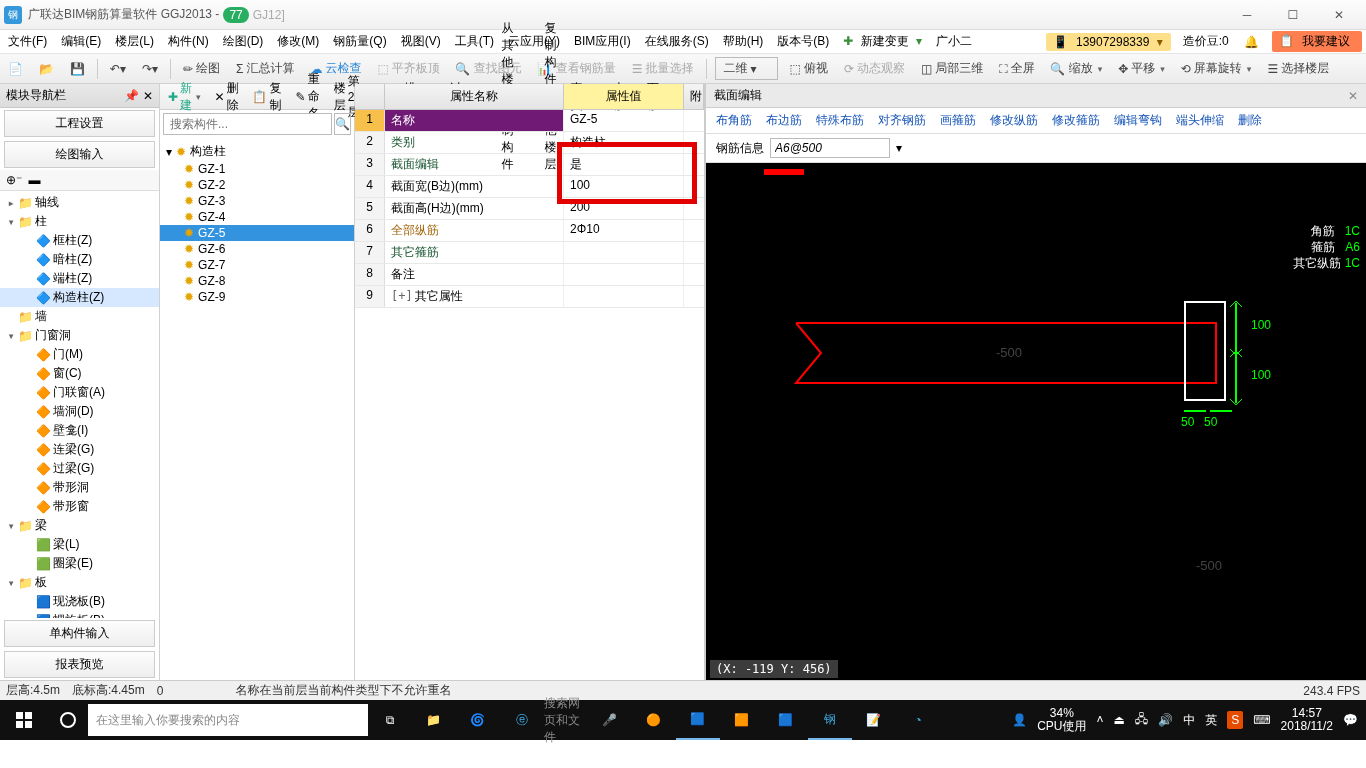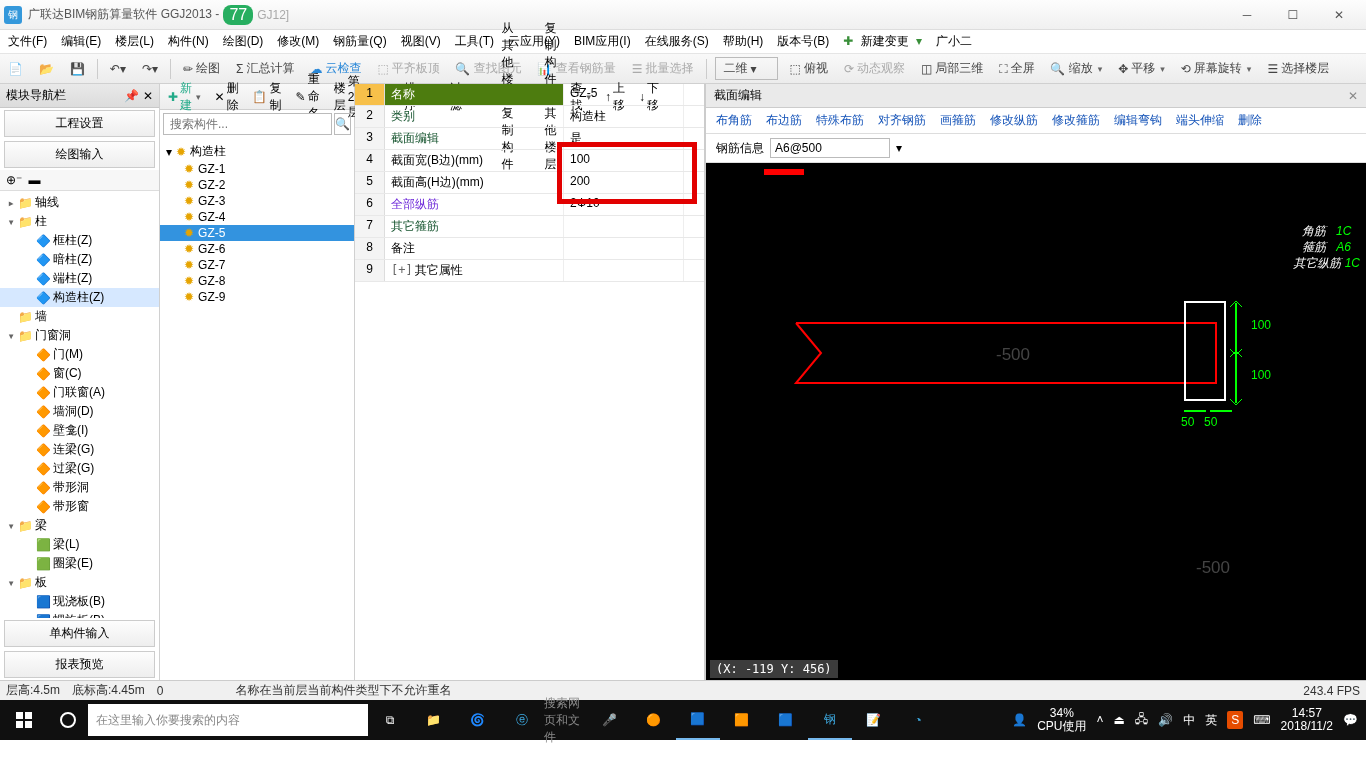"77" .titlebar .badge { font-size: 16px -> 12px }
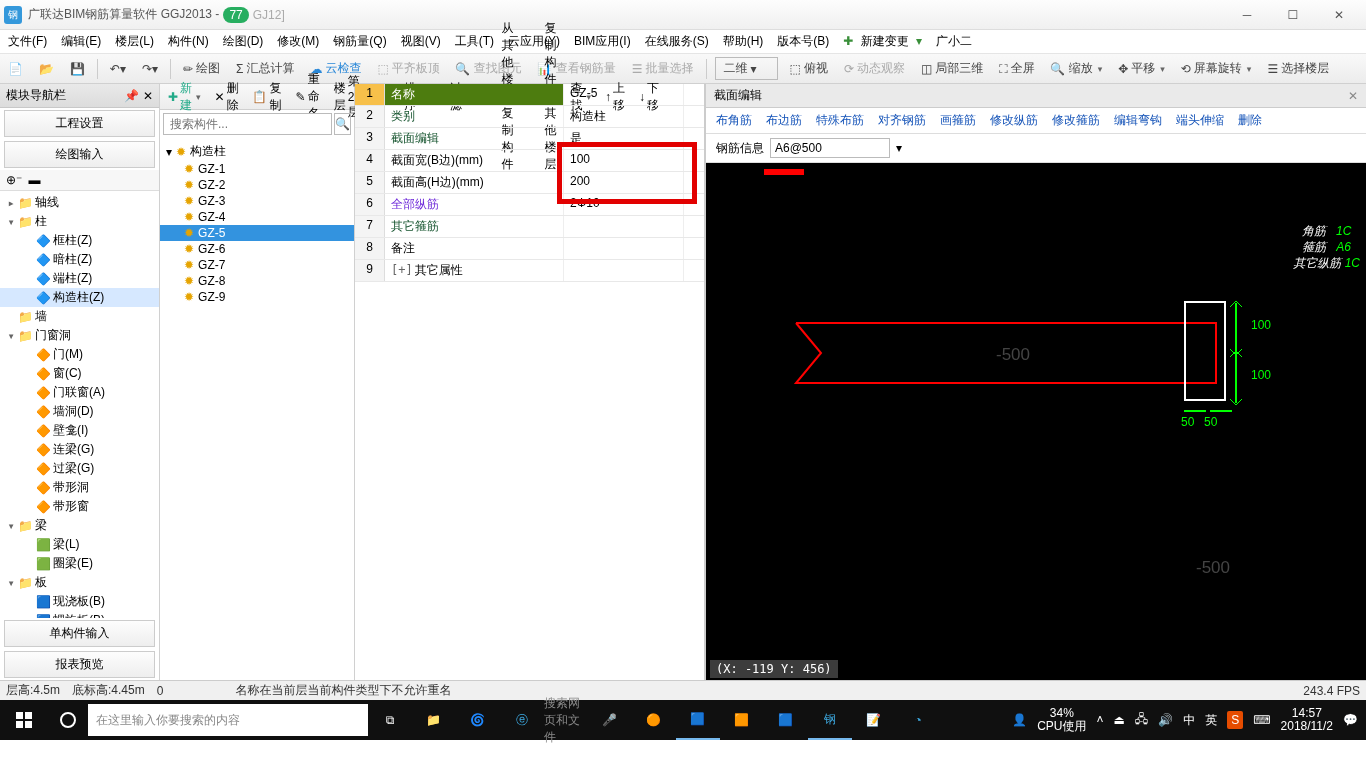"📱 13907298339 ▾" div.right { html: none -> <div> <span>📱 <span>13907298339</span> ▾</span> <span>造价豆:0</span> <span>🔔</span> <span>📋 <span>我要建议</span></span> </div> }
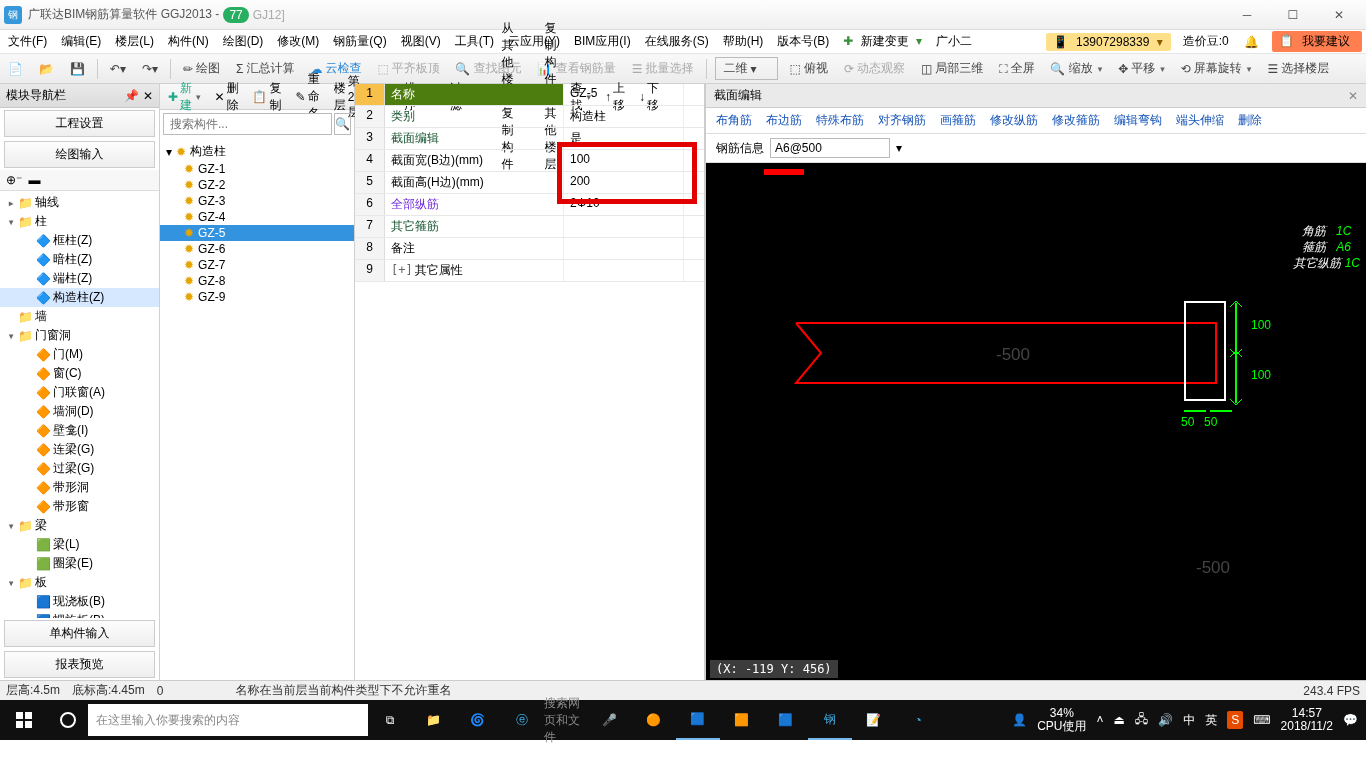"属性名称" div.pg-head { html: none -> <div> <div></div> <div>属性名称</div> <div>属性值</div> <div>附</div> </div> }
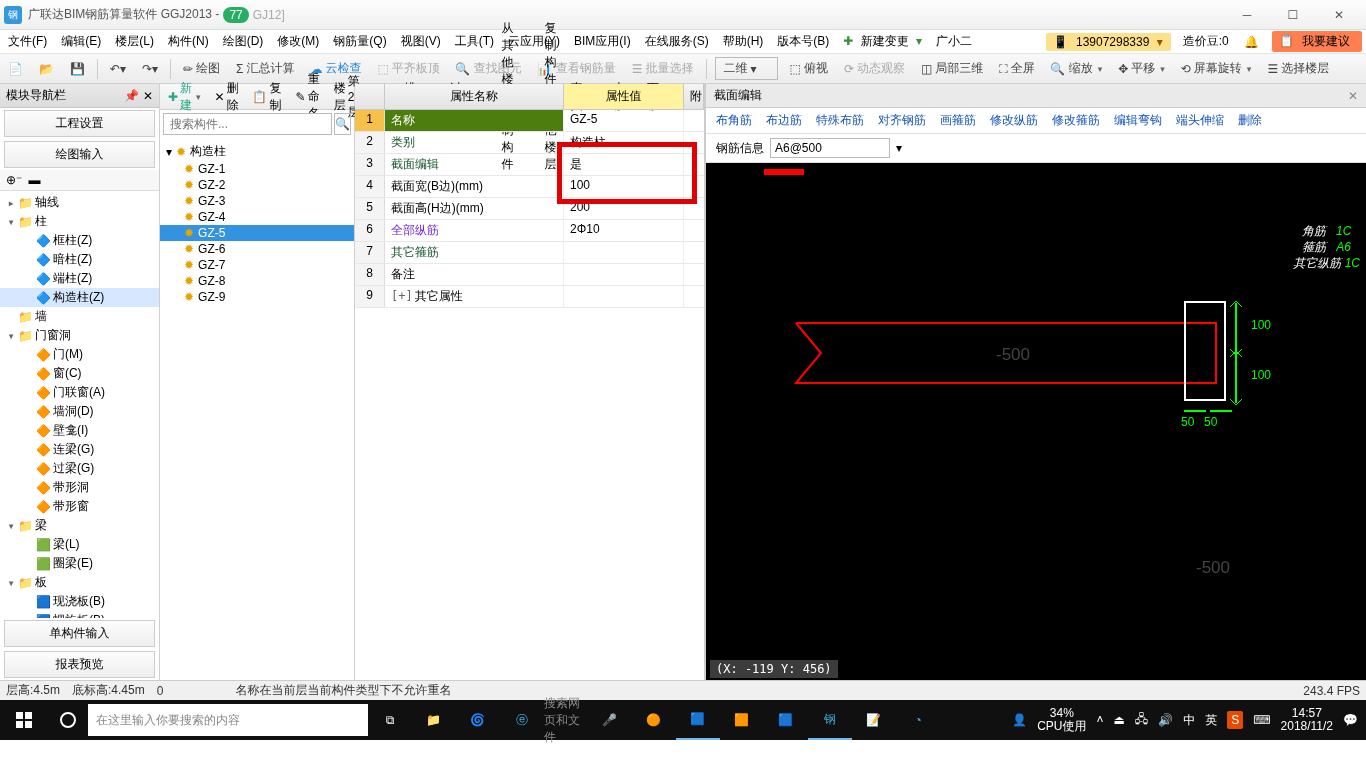"名称" .pg-row.selrow .c2 { background: #4d7c0f -> #701a75 }
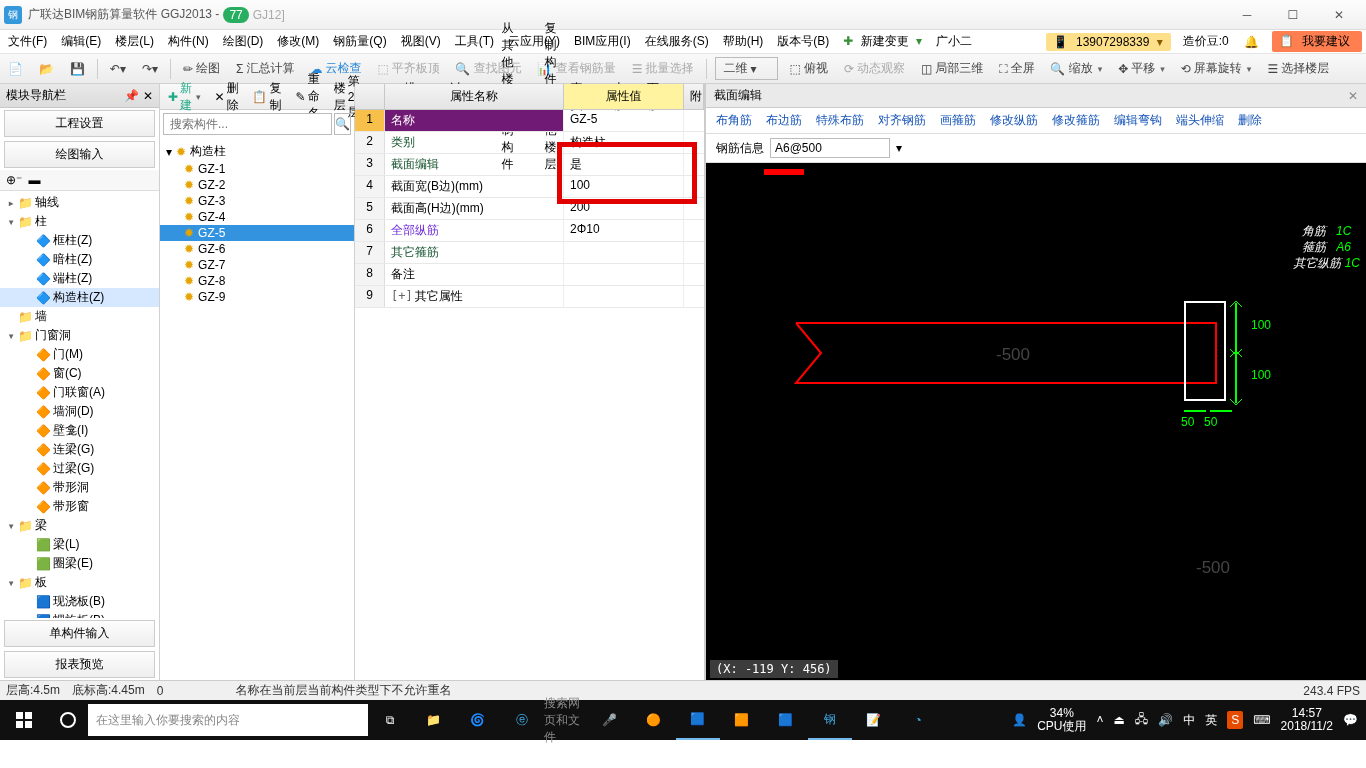"A6@500" .sp-info select, .sp-info input { font-style: none -> italic }
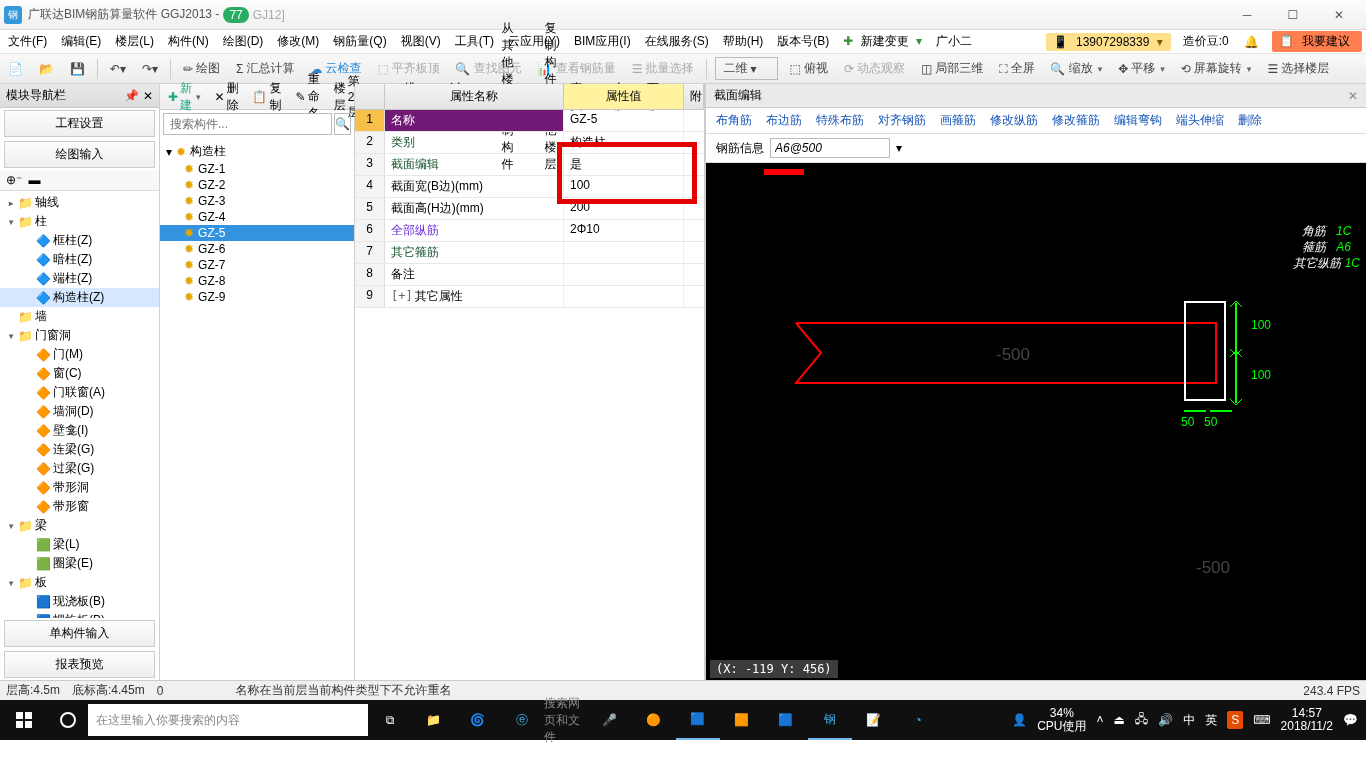"全部纵筋" .pg-row .gray { color: #6d28d9 -> #a16207 }
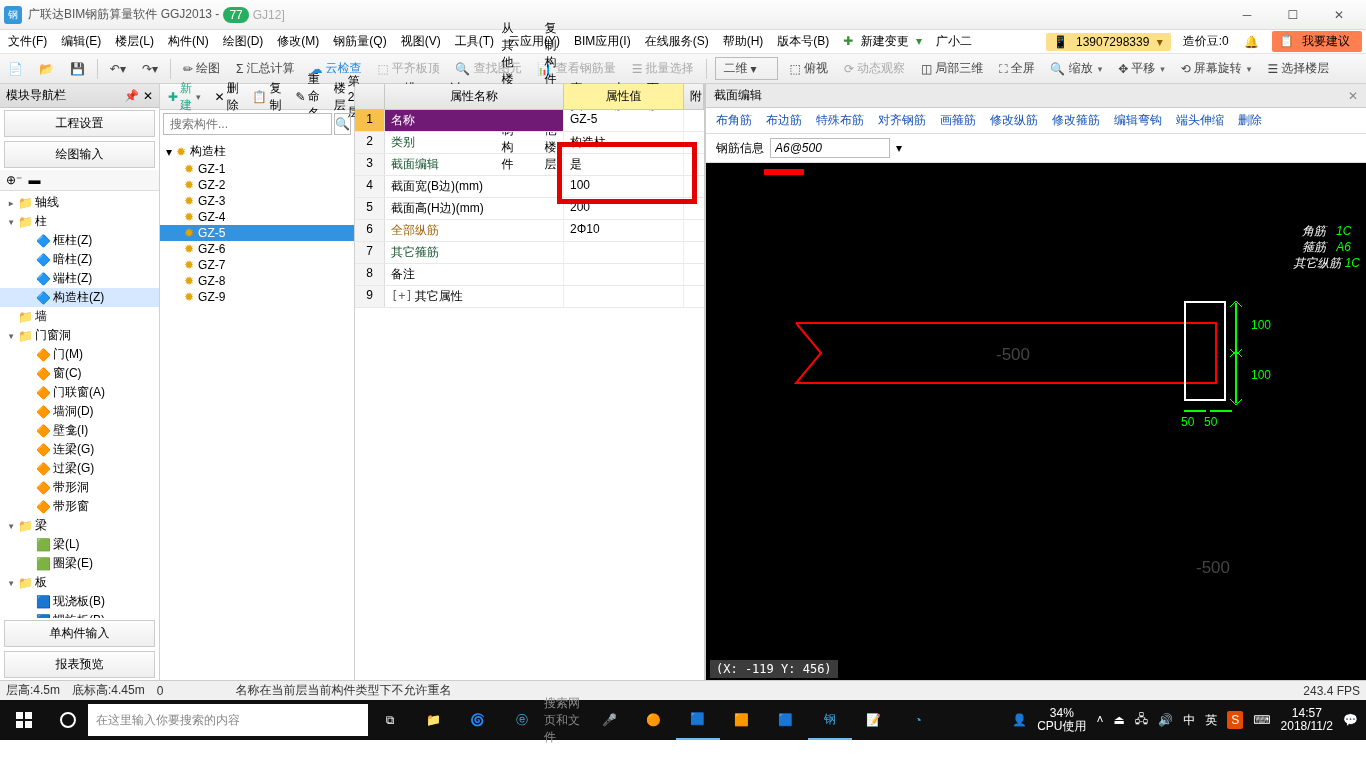"角筋 1C" .legend { font-style: italic -> none; text-align: center -> right }
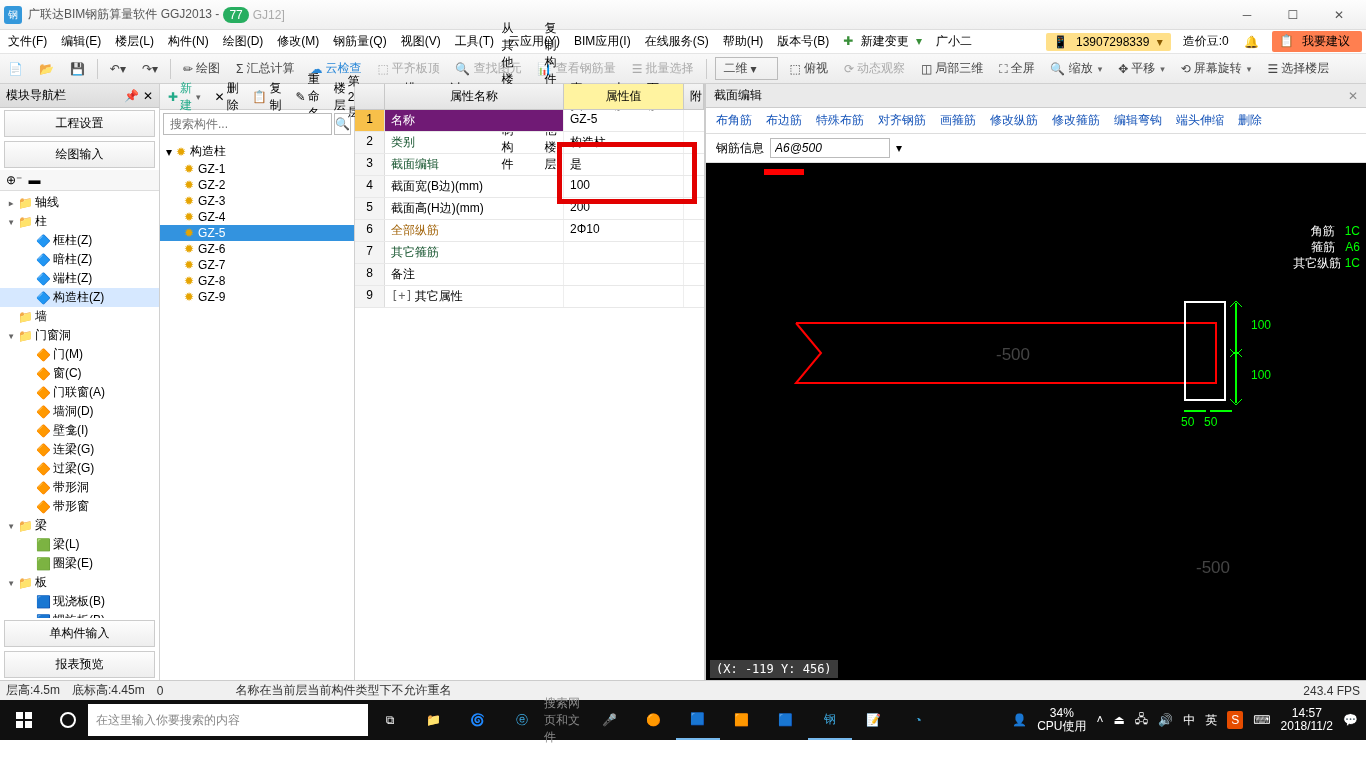"-500" .tick { font-size: 17px -> 13px }
